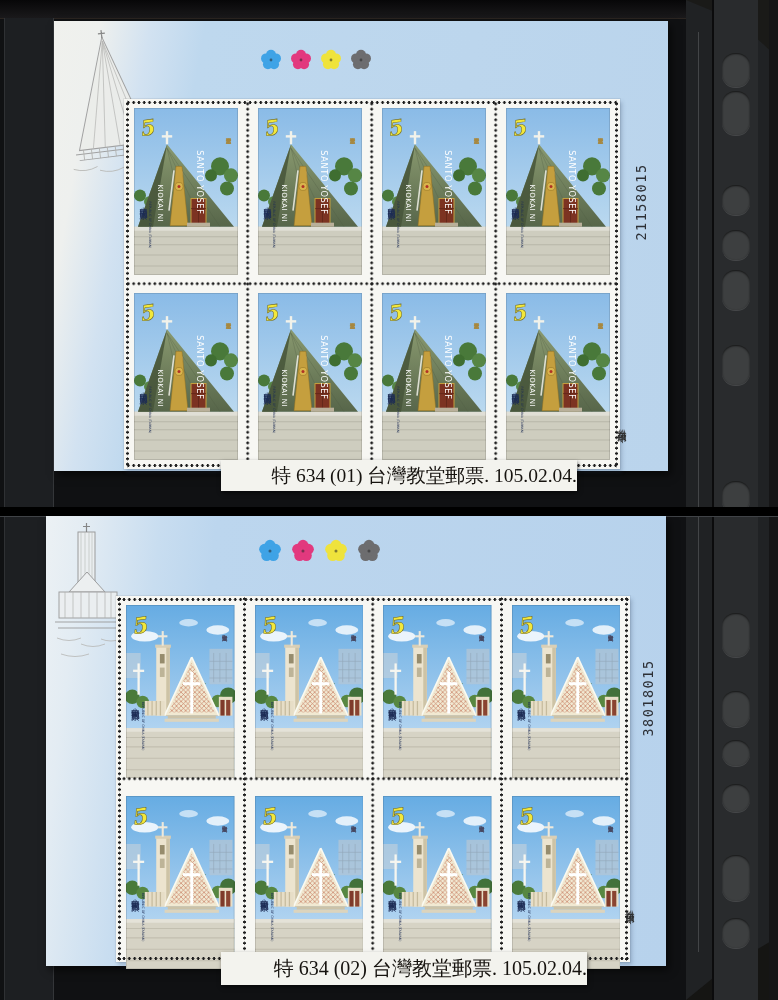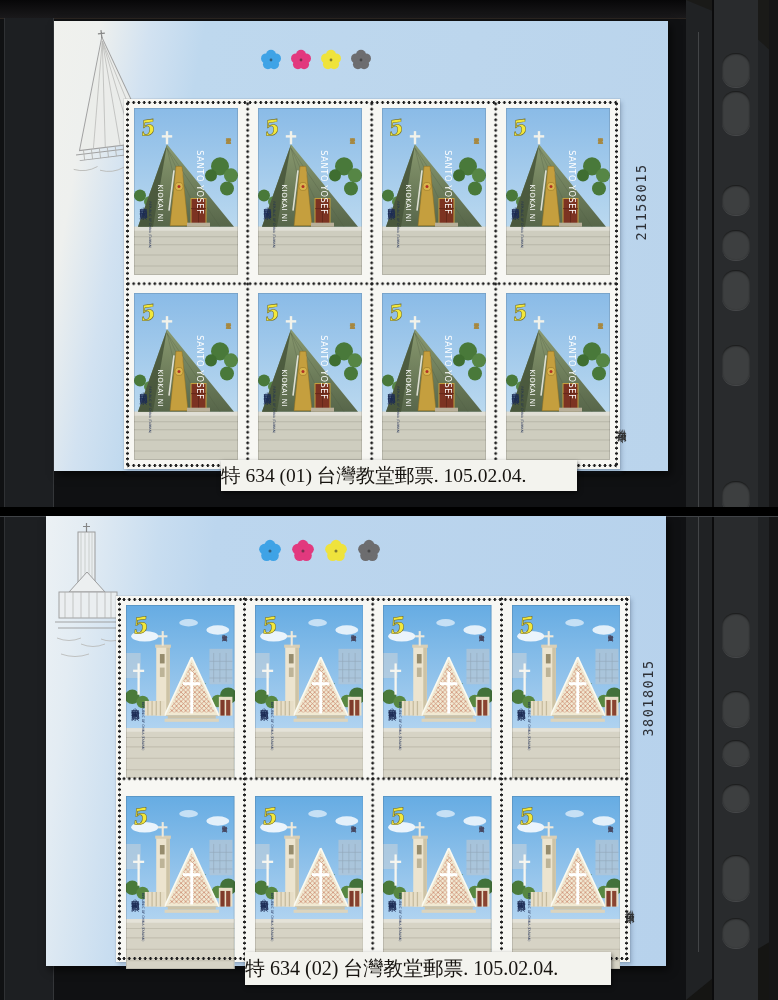"特 634 (01) 台灣教堂郵票. 105.02.04." .caption { text-align: left -> right }
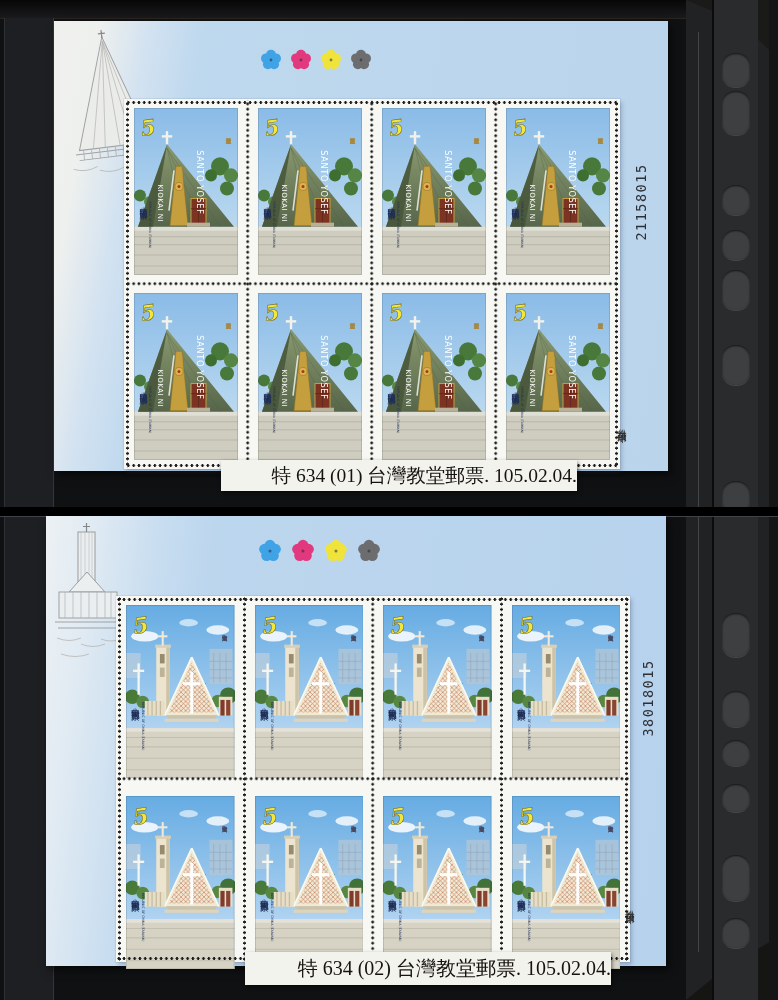"特 634 (02) 台灣教堂郵票. 105.02.04." #caption2 { margin-left: 24px -> none }
